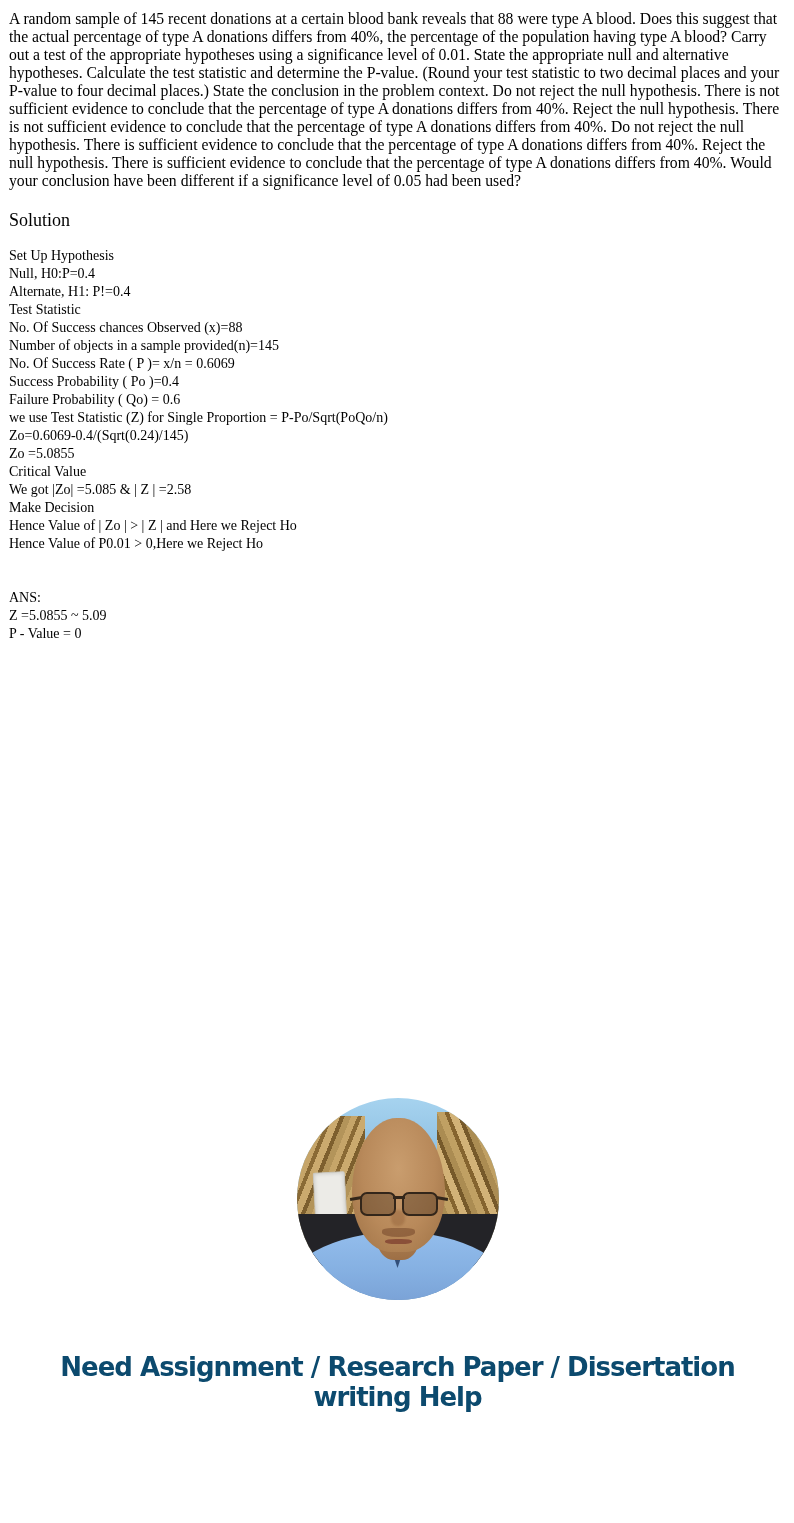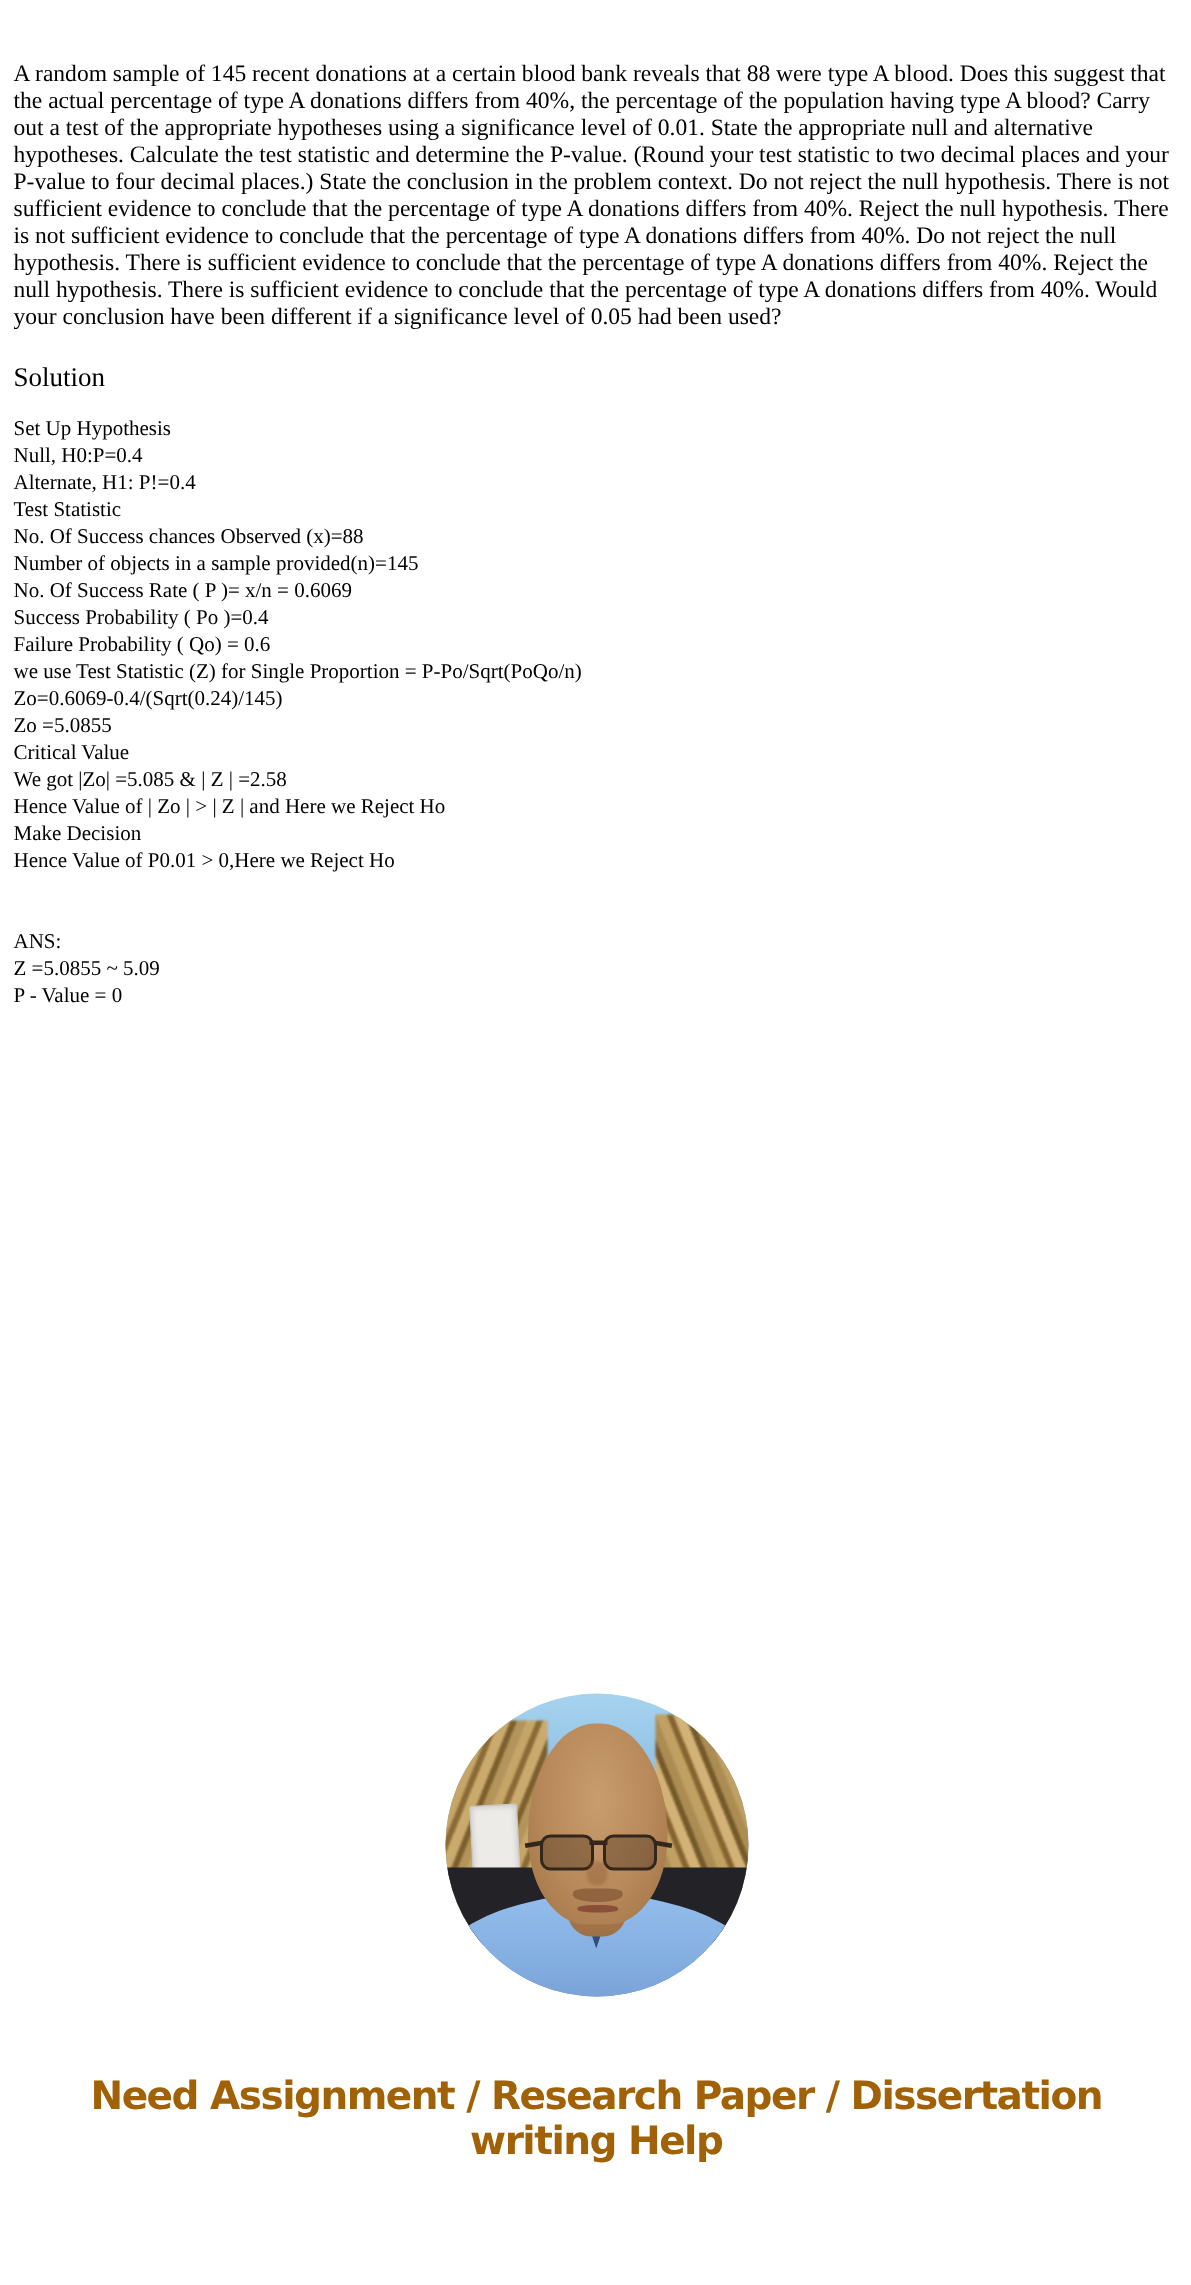"A random sample of 145" .problem { margin-top: 31px -> none }
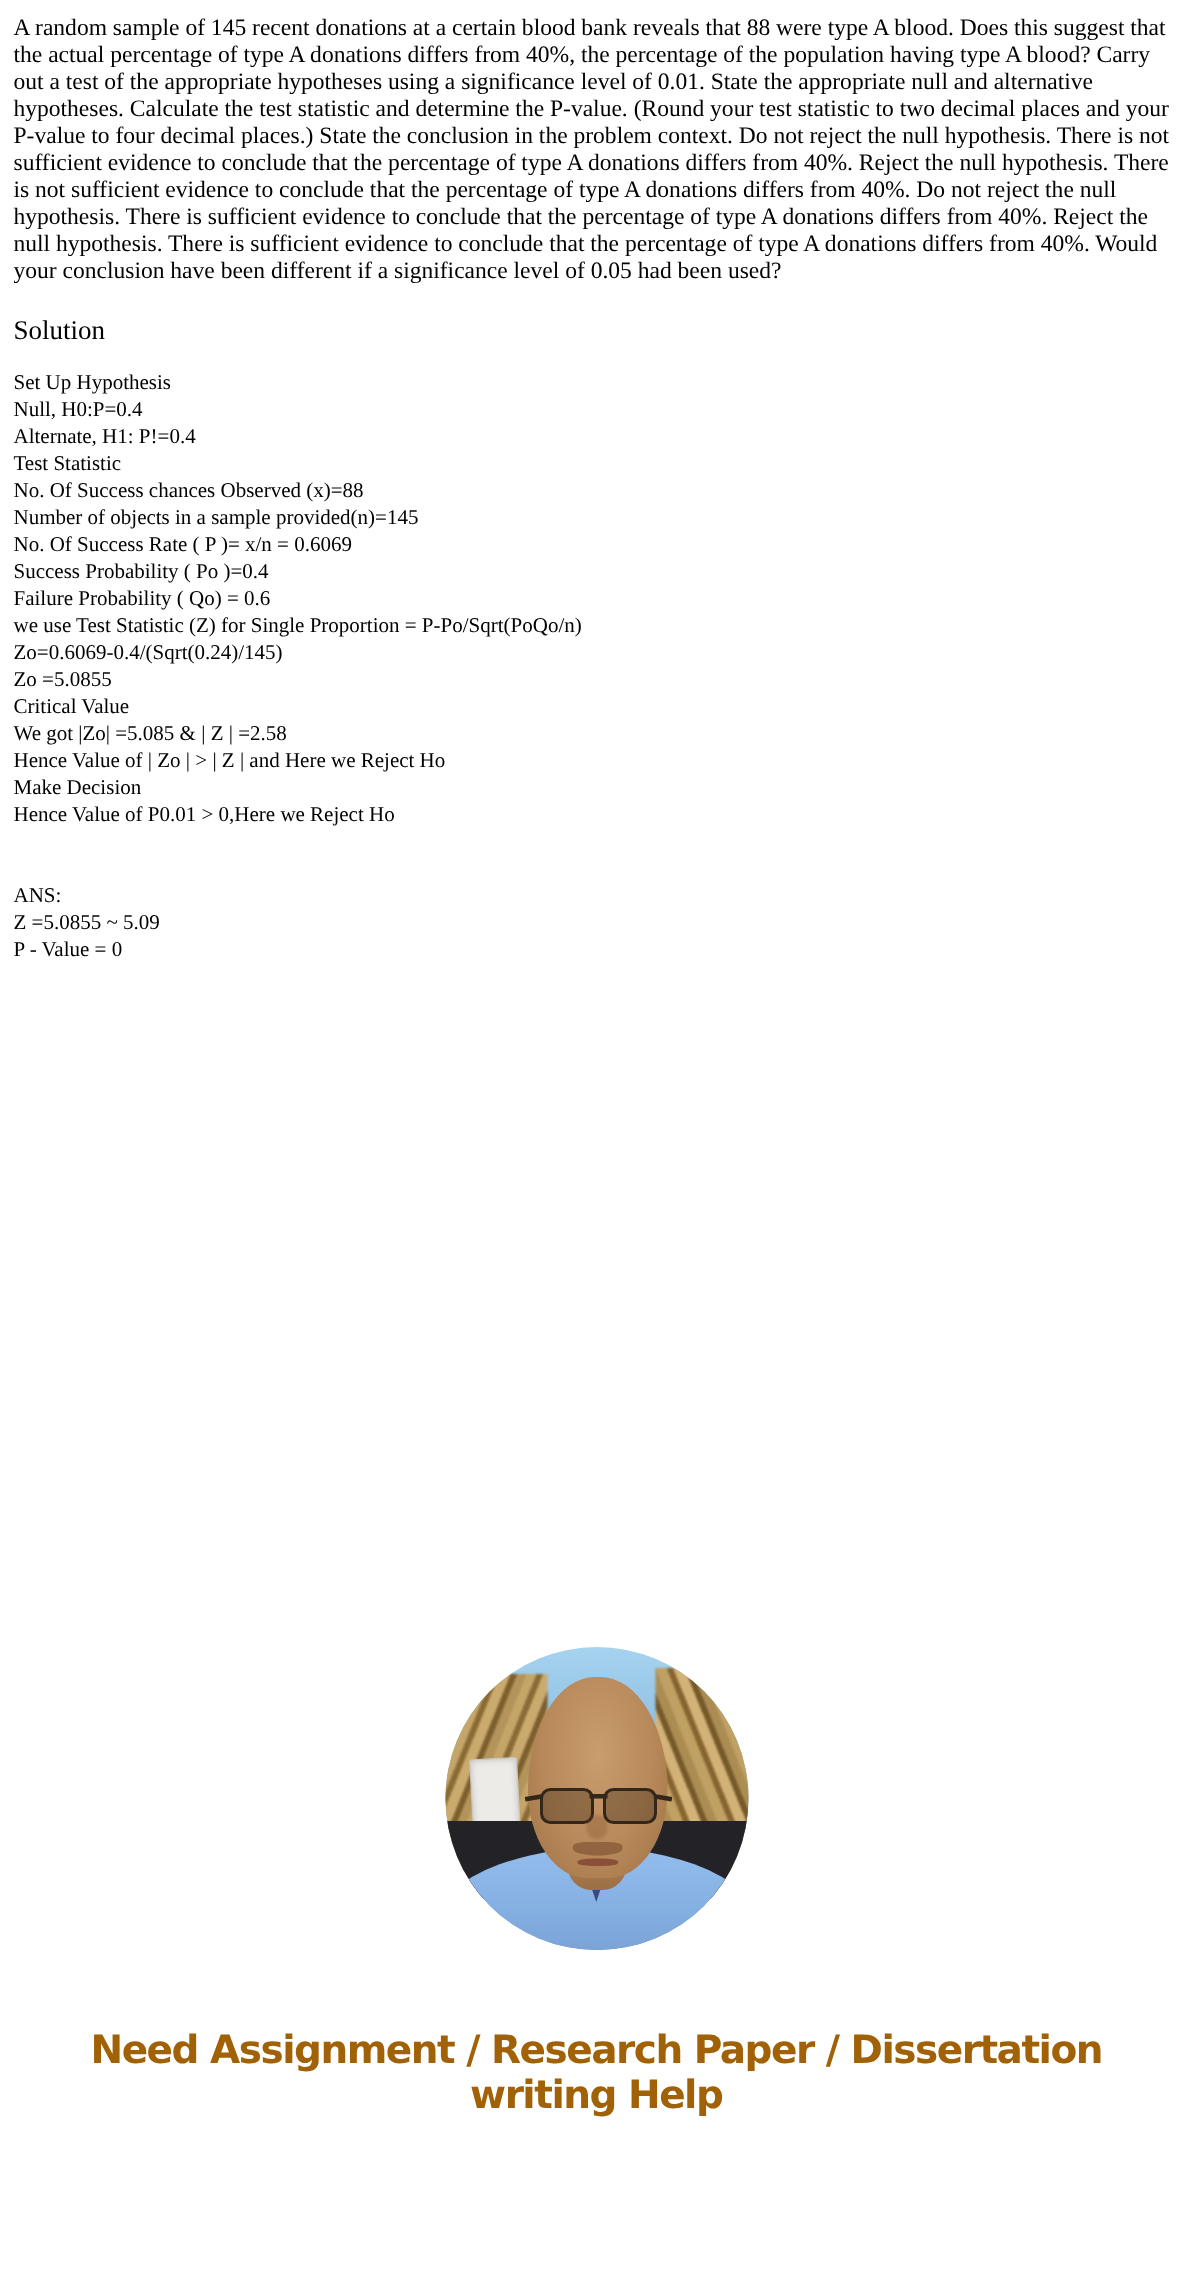"Hence Value of | Zo" div.line { order: before "Make Decision" -> after "Make Decision" }
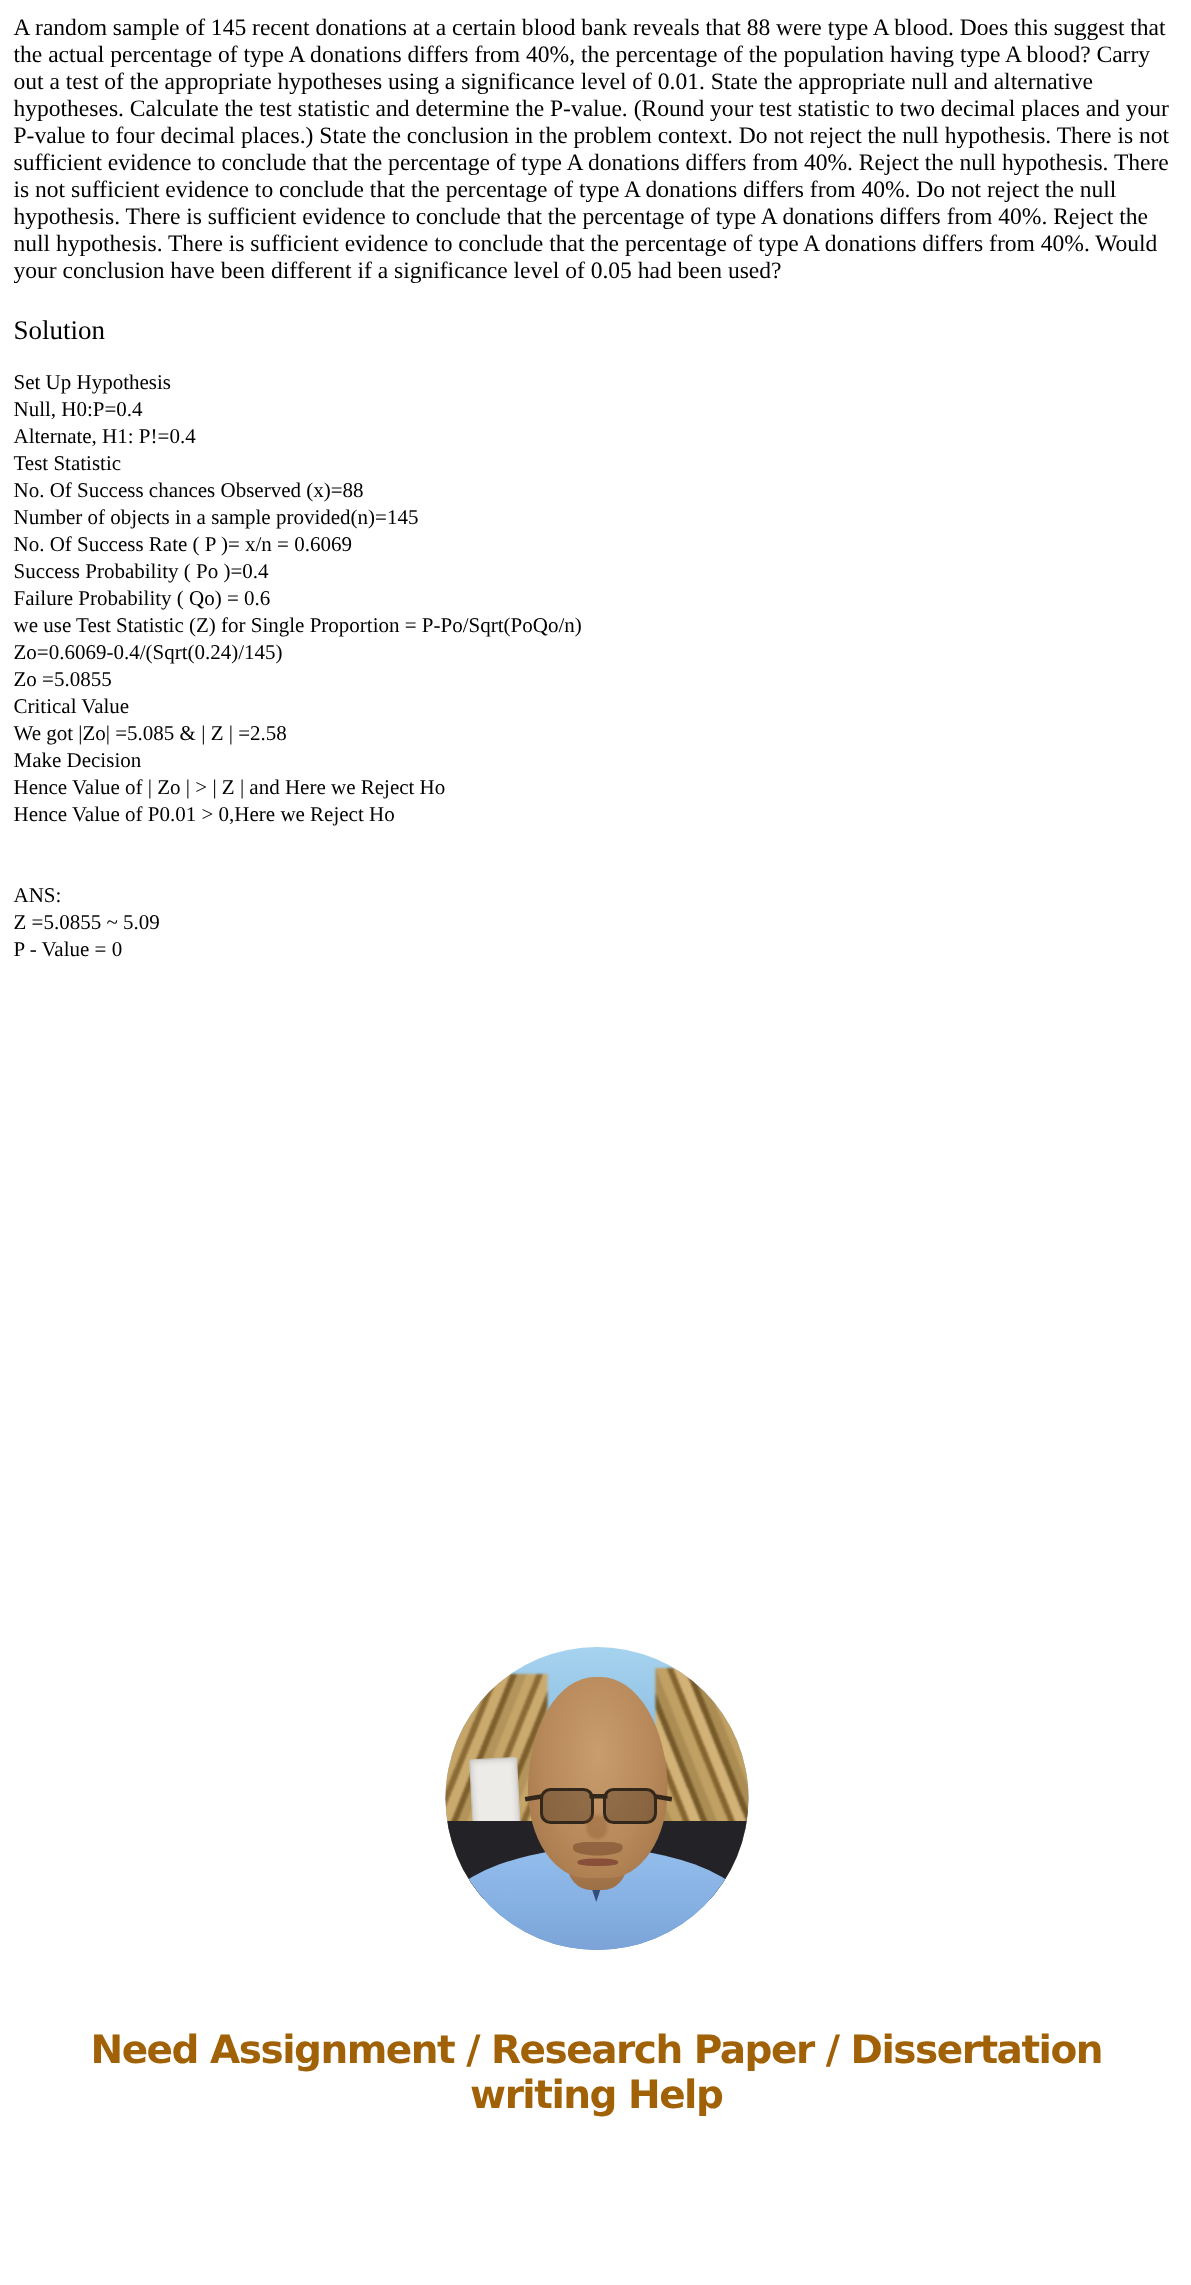"Need Assignment / Research Paper" .footer { color: #a16207 -> #0c4a6e }
